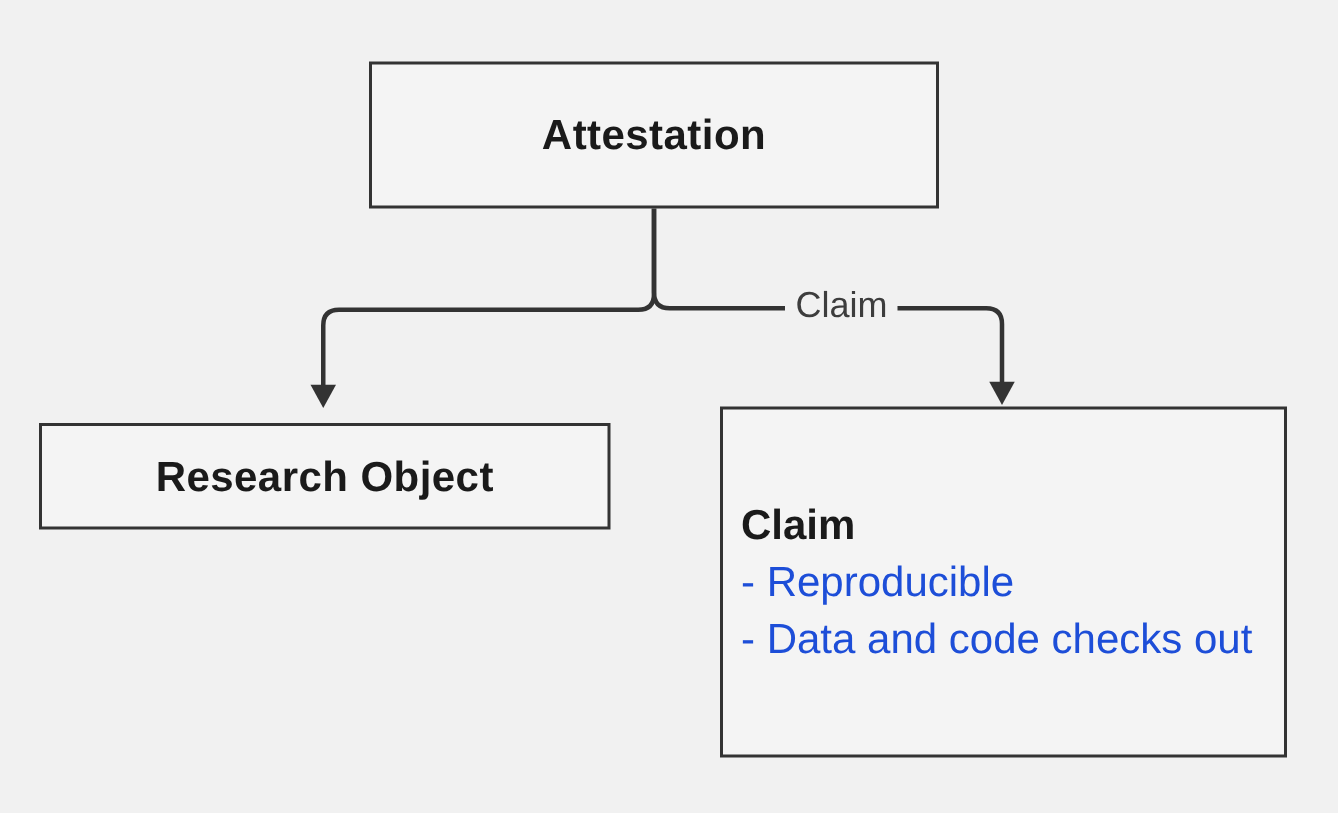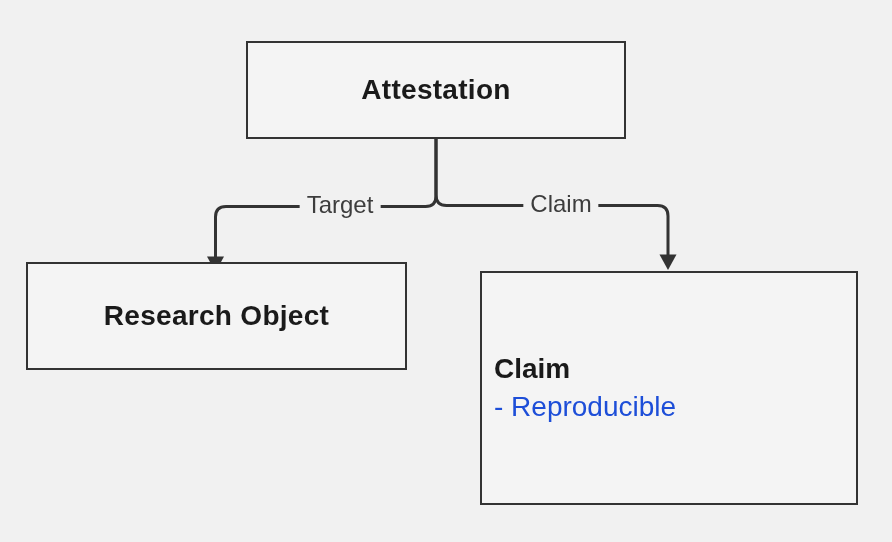"Target" span.edge-label { html: <span>Target</span> -> none }
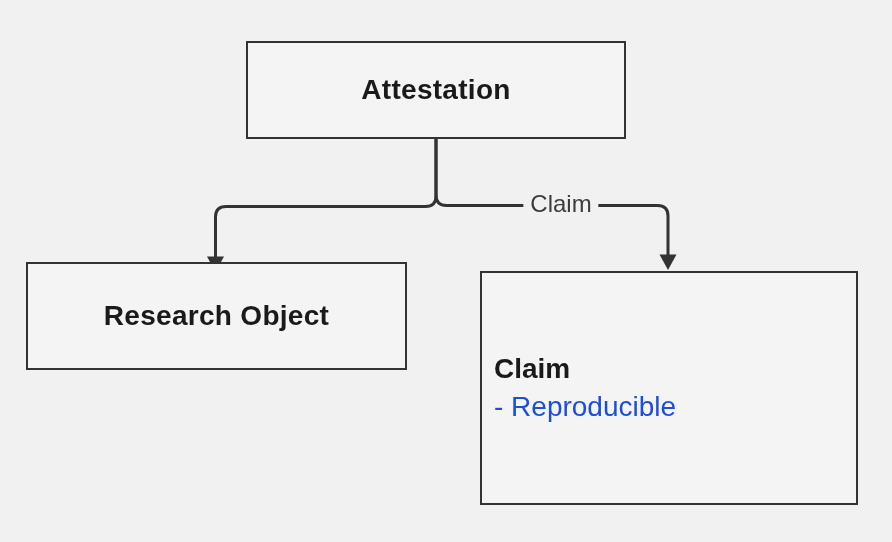"Research Object" .node-research-object { height: 108px -> 71px; top: 262px -> 282px }
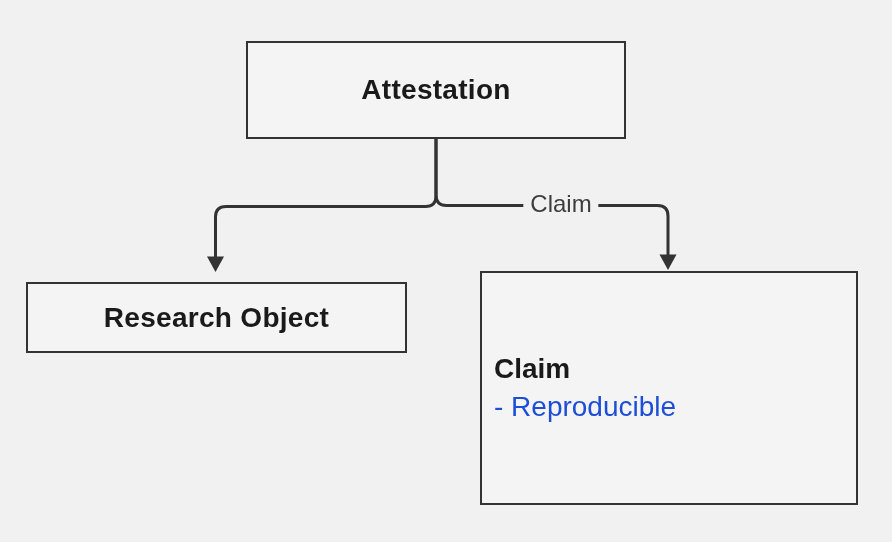"- Data and code checks" div.claim-item { html: none -> <div>- Data and code checks out</div> }
